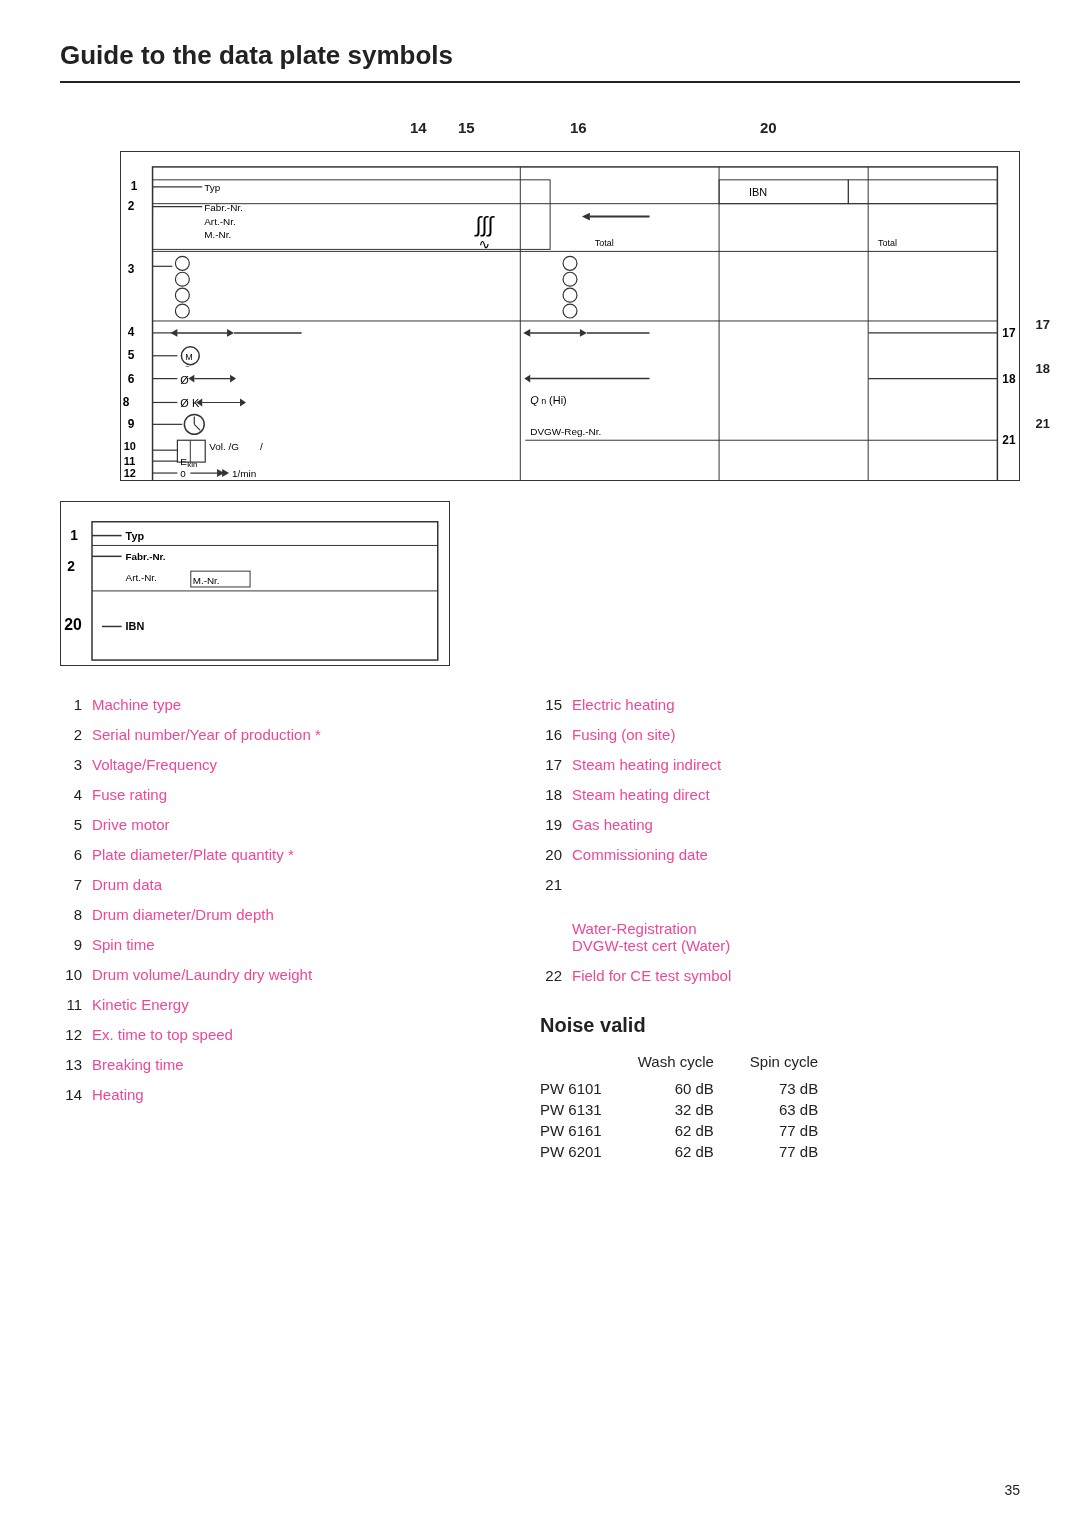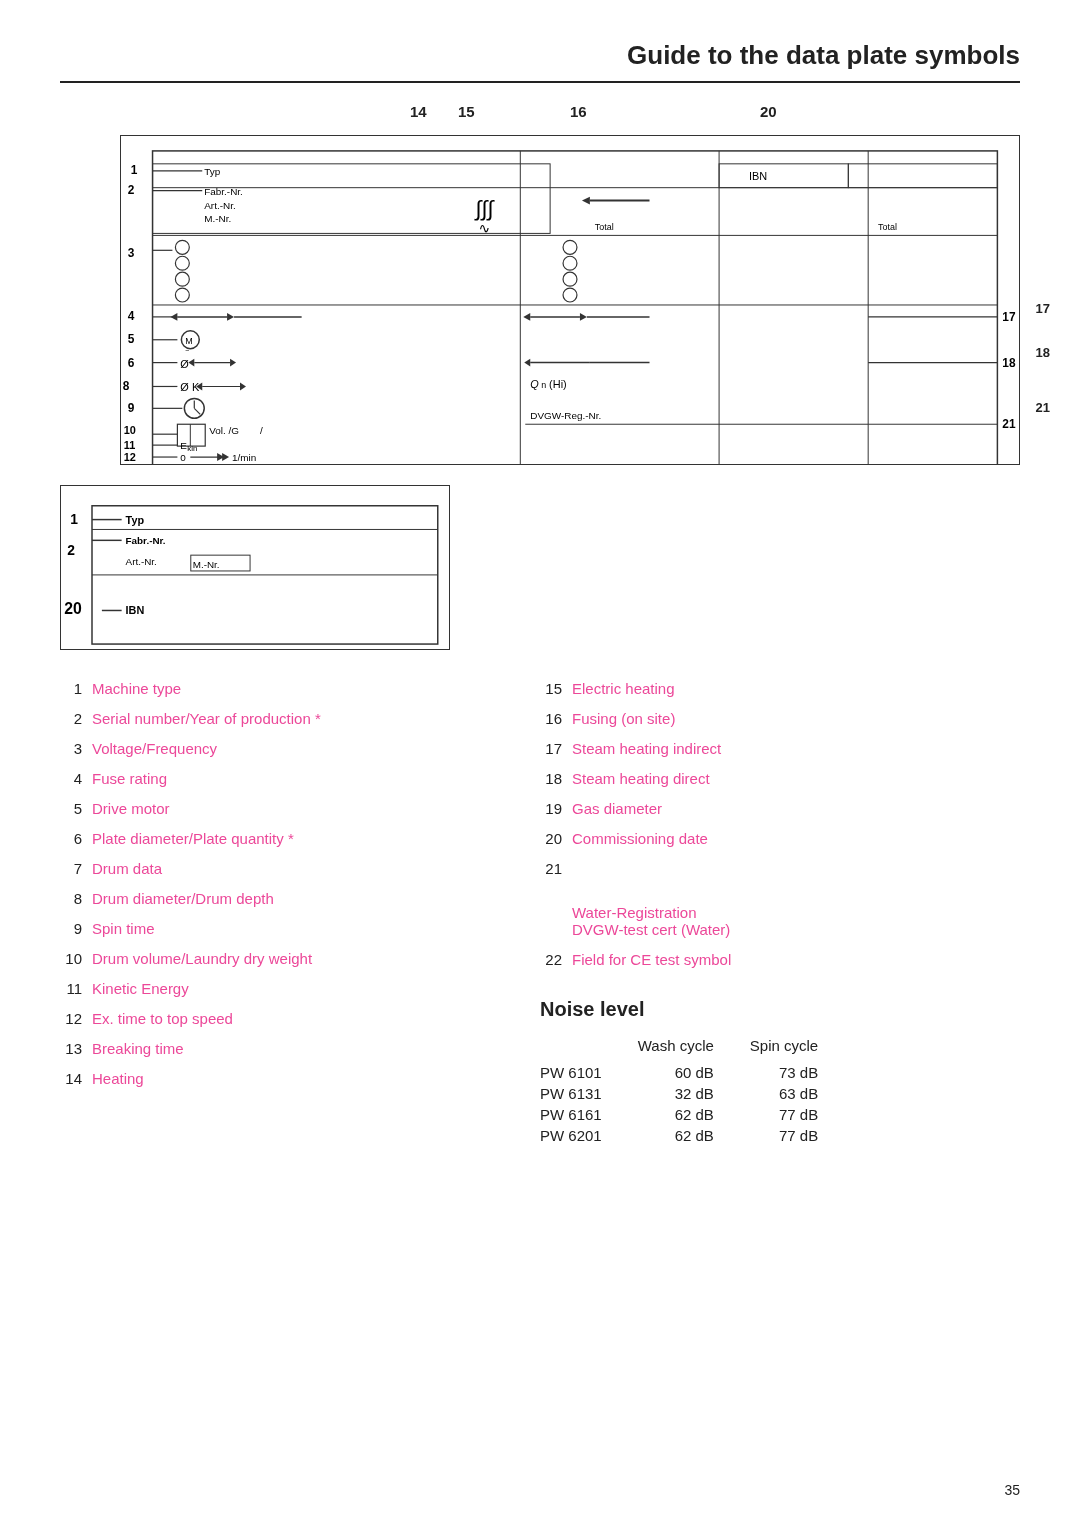"Guide to the data plate" .page-title { margin-bottom: 20px -> 36px; text-align: right -> left }
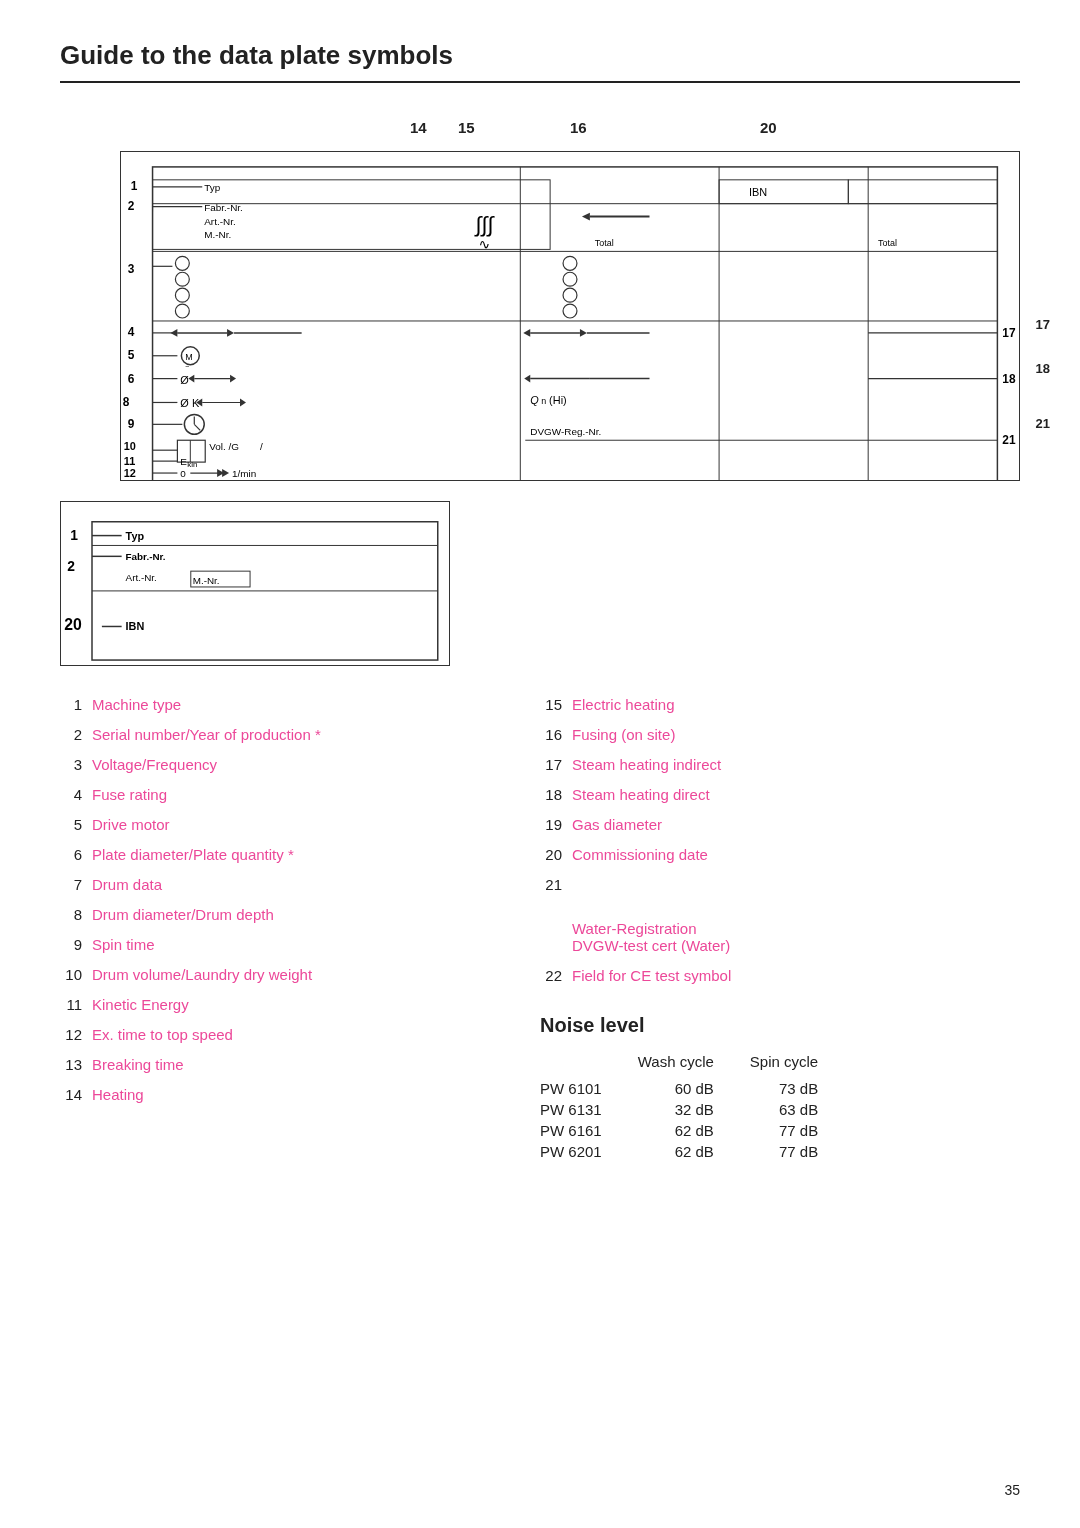"Gas diameter" span.legend-text { text: diameter -> heating }
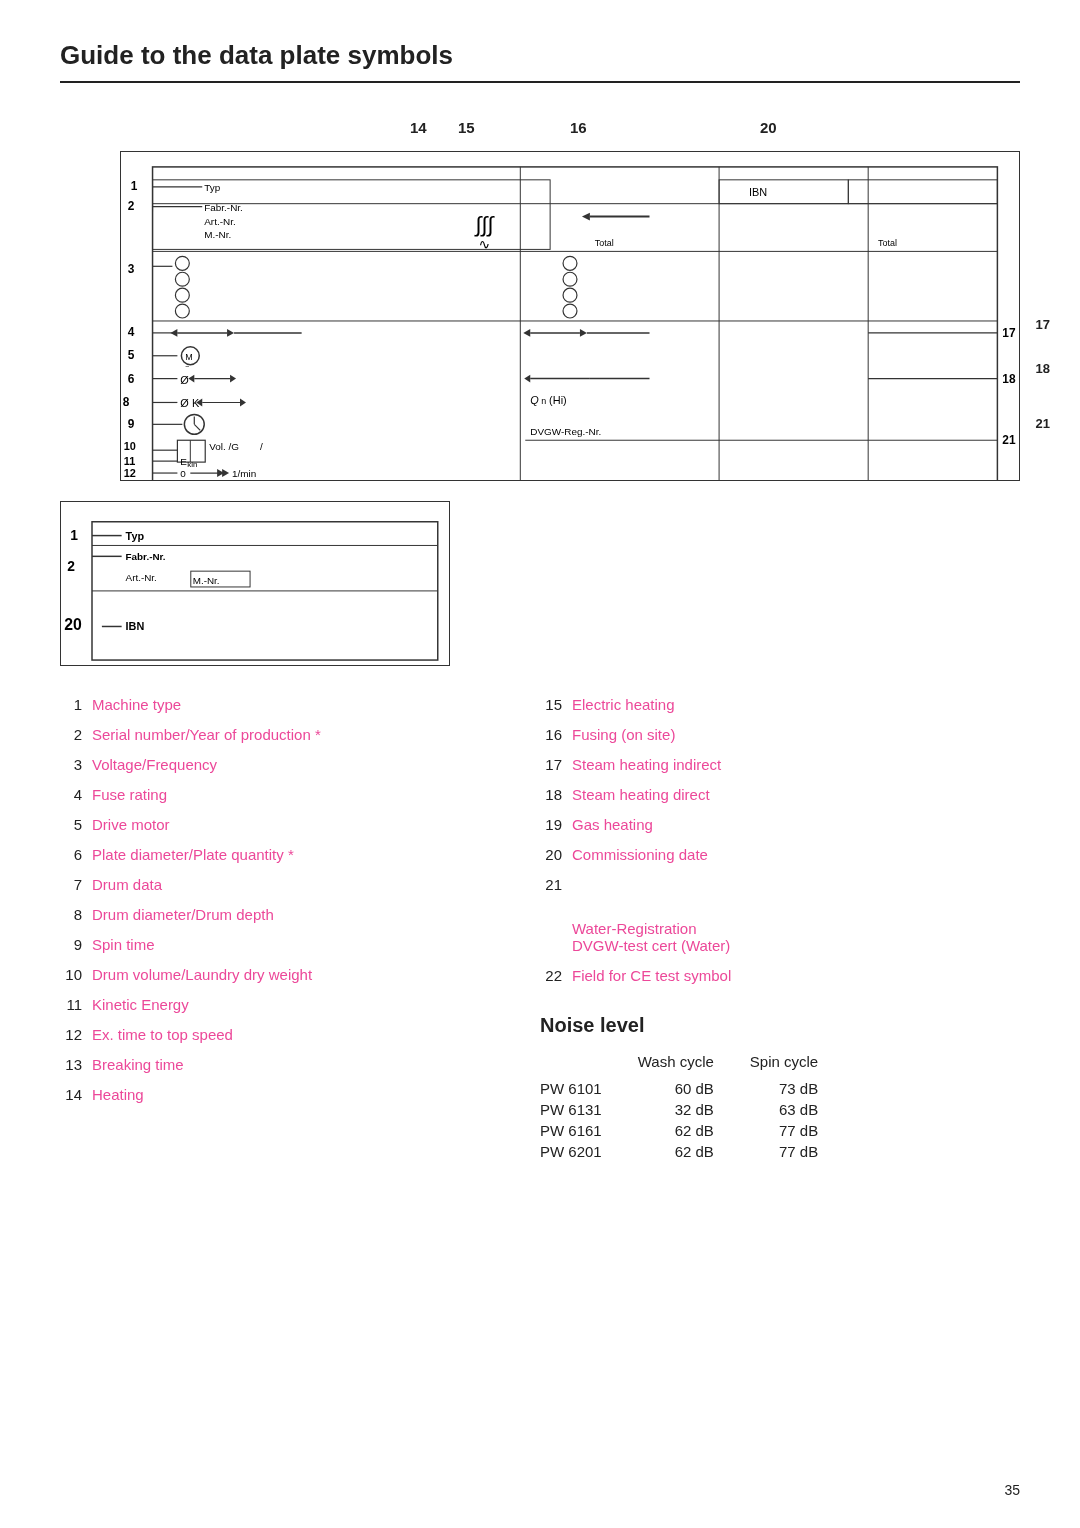"Noise level" div.noise-title { text: level -> valid }
